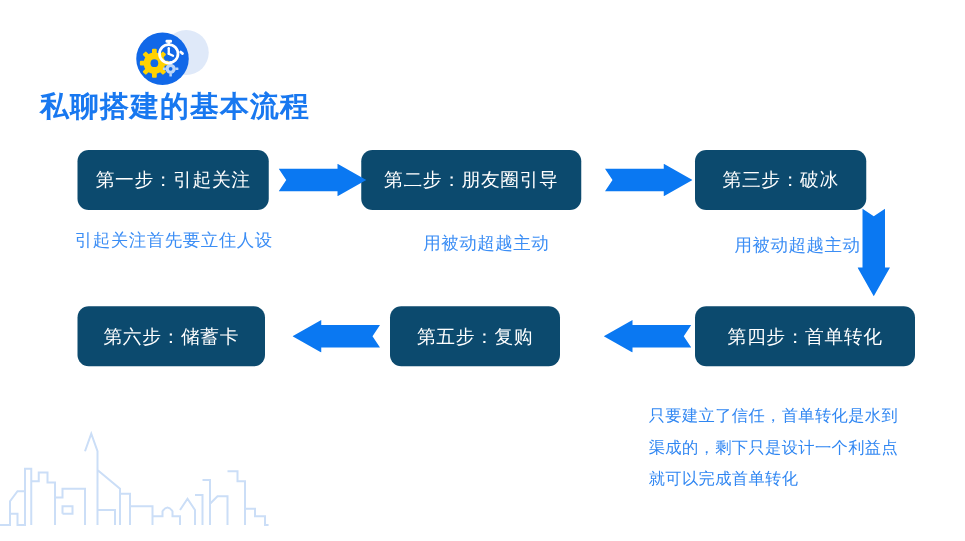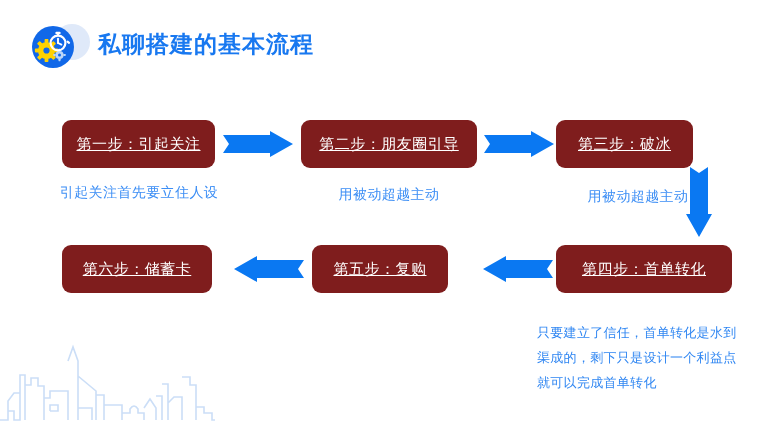"私聊搭建的基本流程" #header { flex-direction: none -> column }
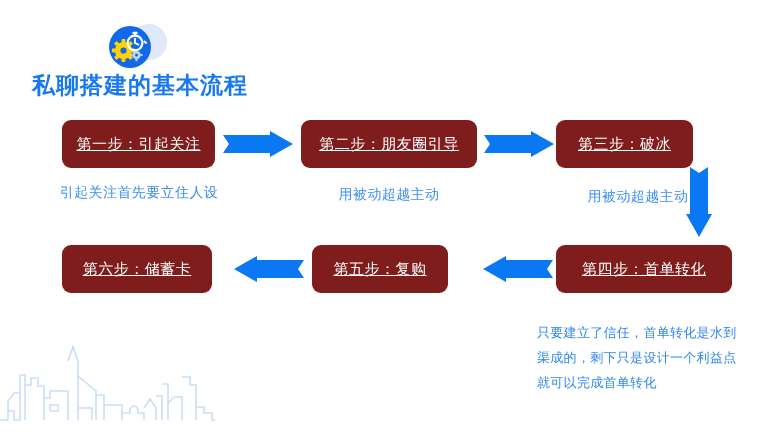"第一步：引起关注" .flow-box { background: #7f1d1d -> #0c4a6e; text-decoration: underline -> none }
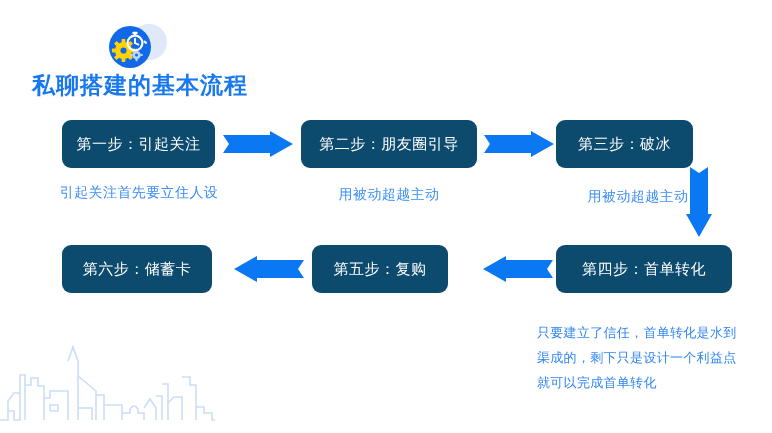"第二步：朋友圈引导" #box-2 { left: 301px -> 289px }
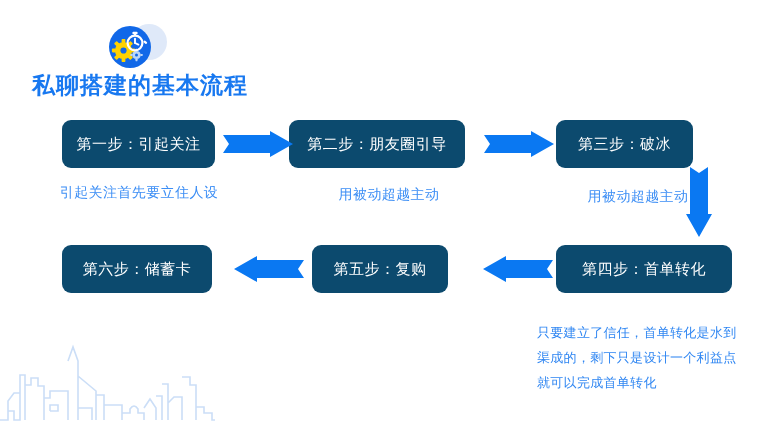"只要建立了信任，首单转化是水到渠成的，剩下只是设计一个利益点就可以完成首单转化" #note { left: 537px -> 519px }
